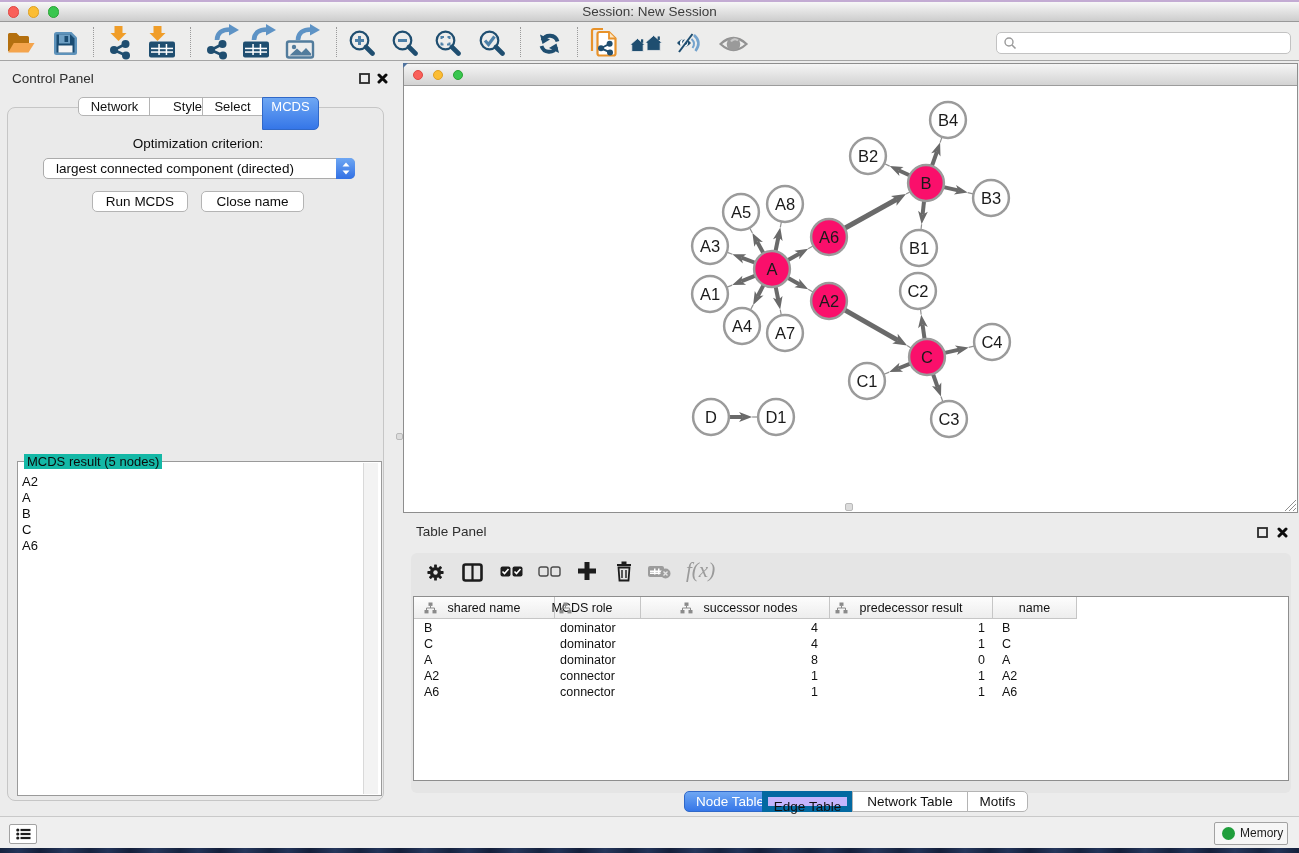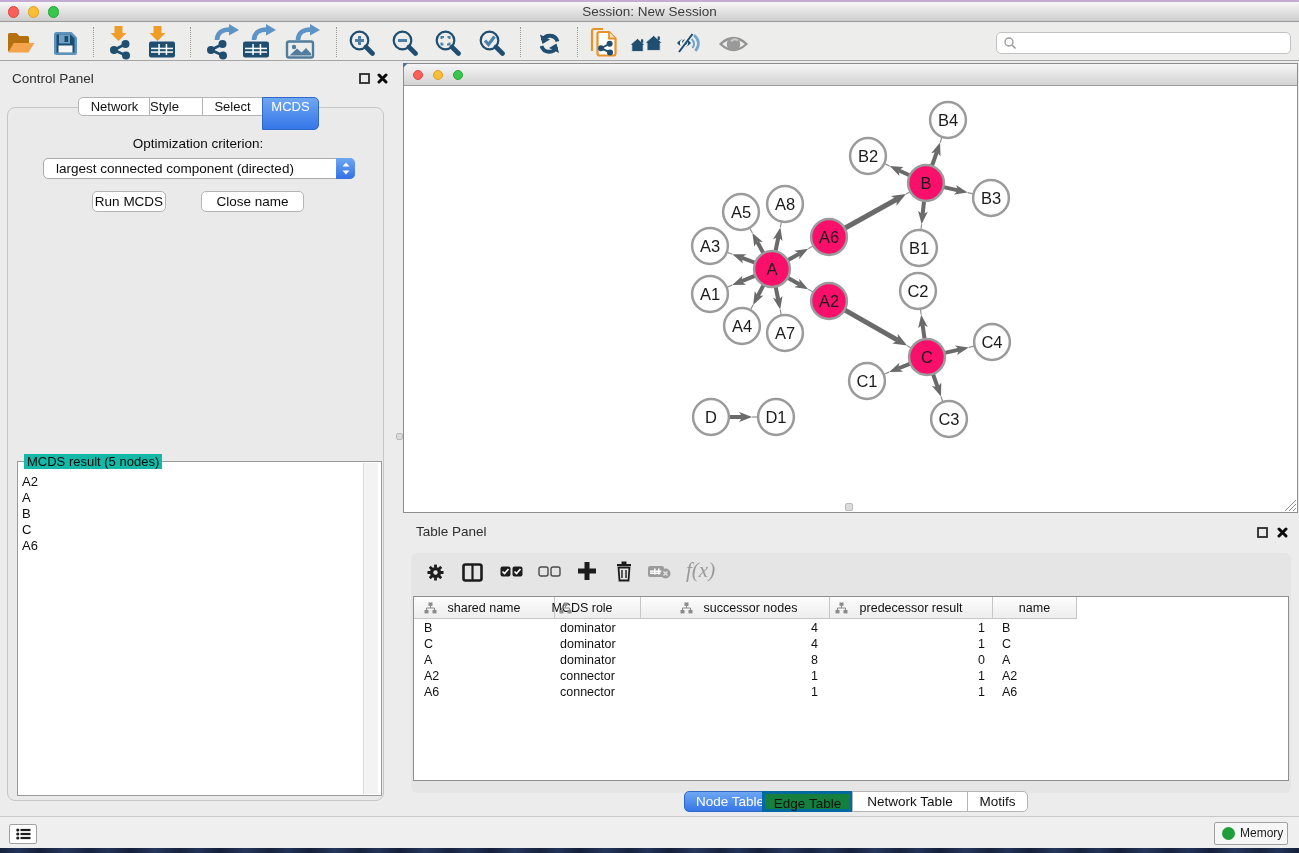"Style" div { text-align: left -> right }
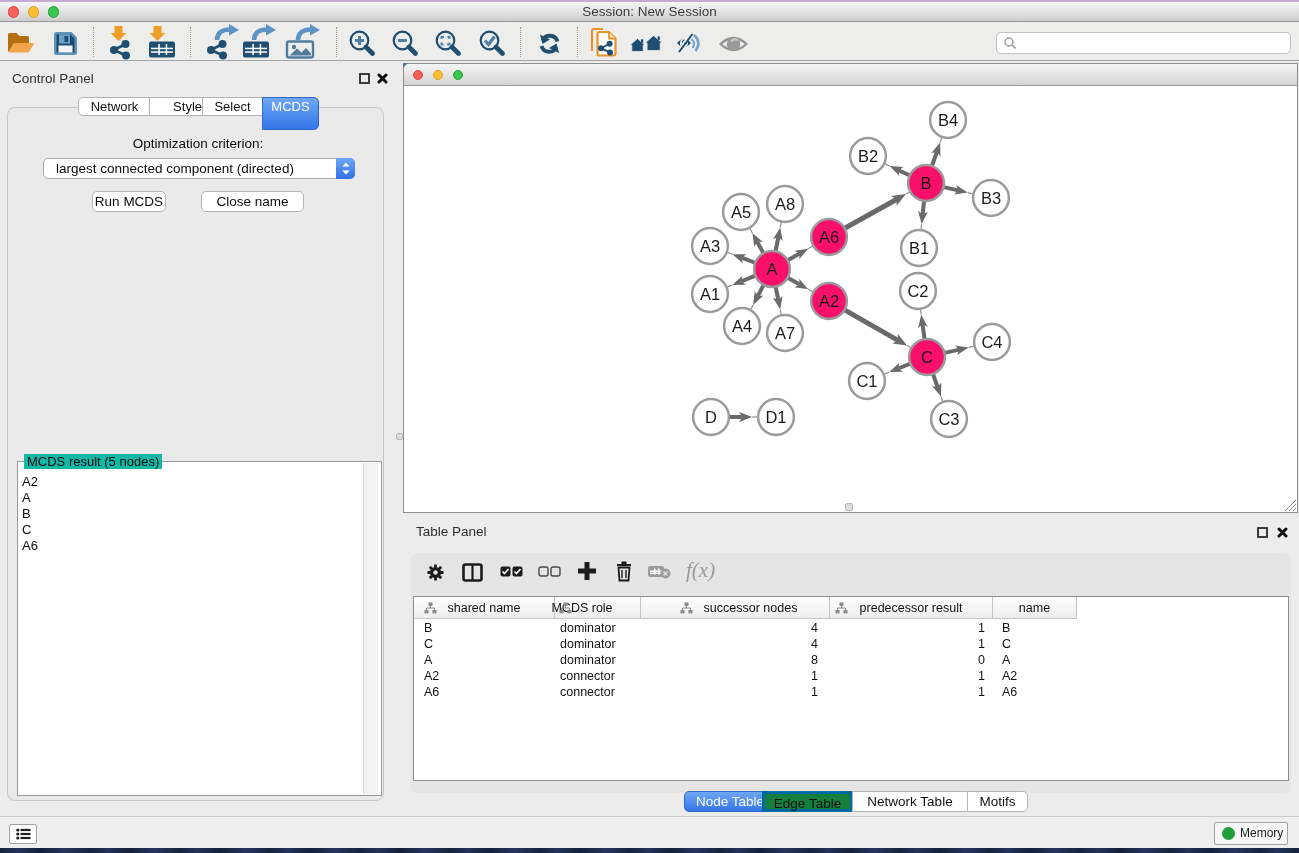"Run MCDS" div.abs { width: 74px -> 96px }
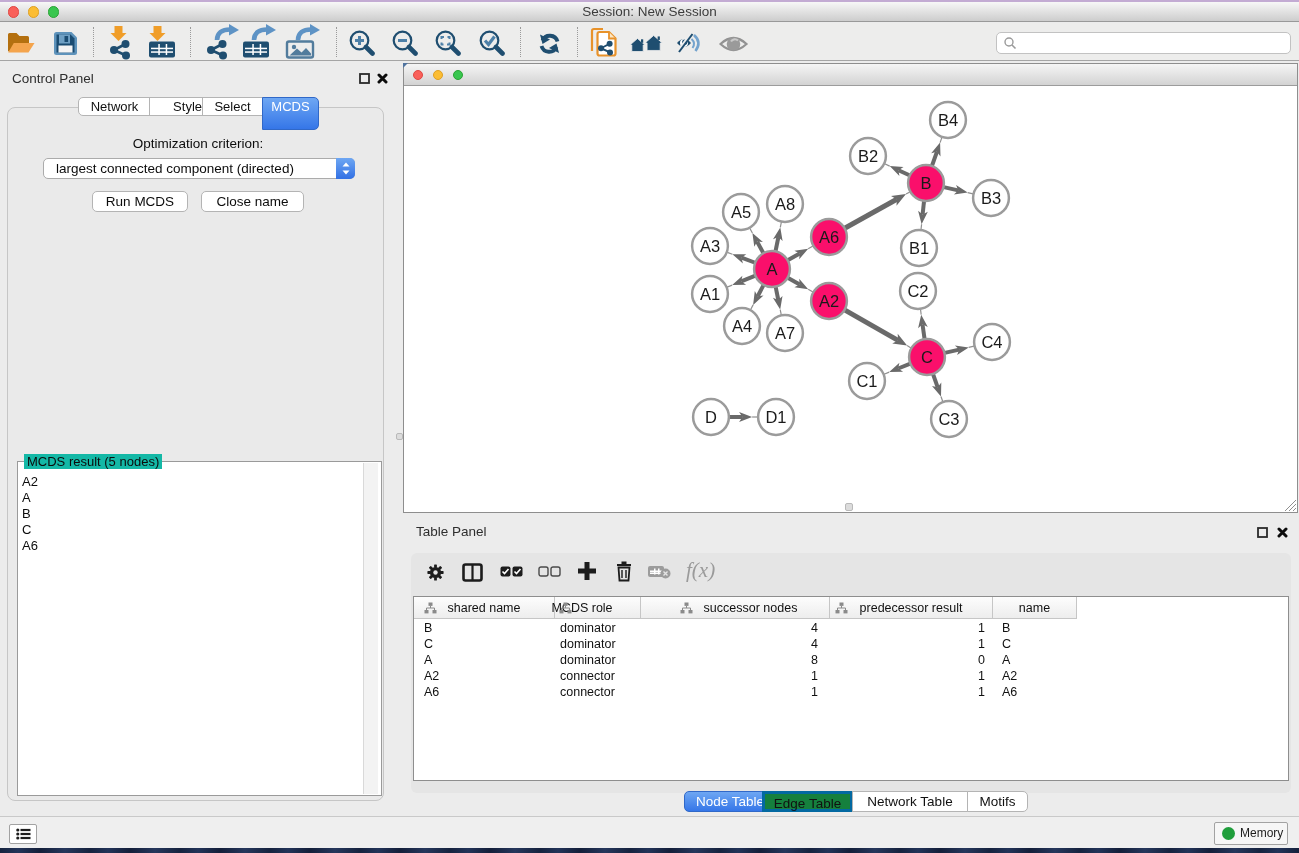"Edge Table" div { background: #15803d -> #c4b5fd; border: 3px solid #0369a1 -> 6px solid #0369a1 }
